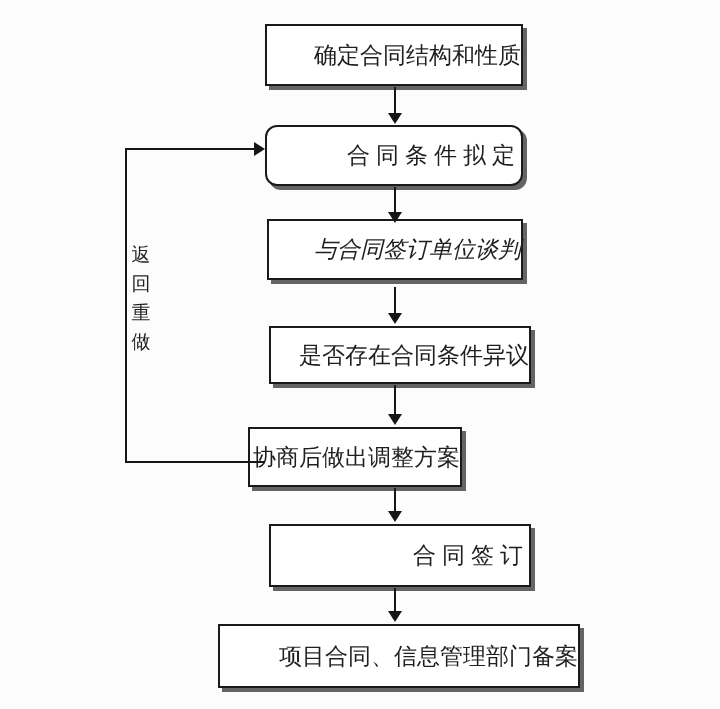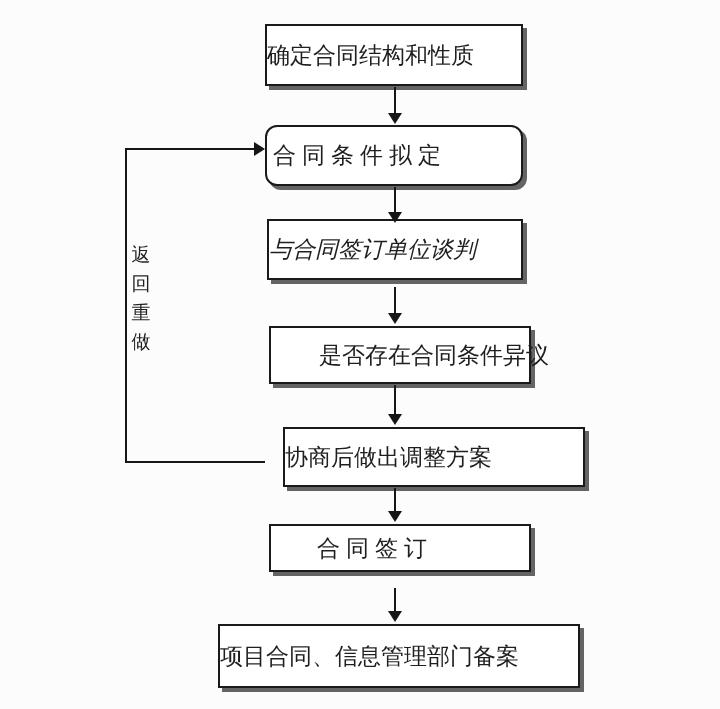"确定合同结构和性质" .node { justify-content: flex-start -> flex-end }
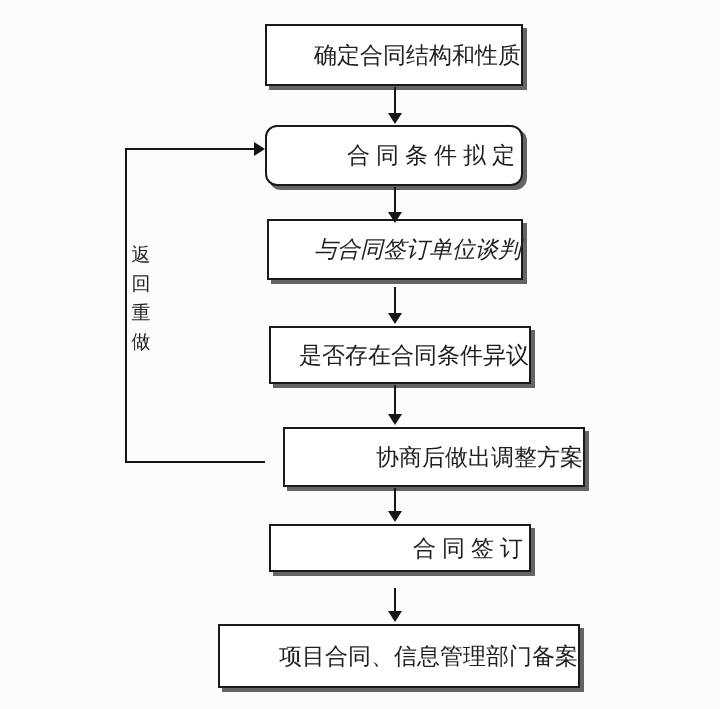"协商后做出调整方案" div.node { left: 283px -> 248px; width: 302px -> 214px }
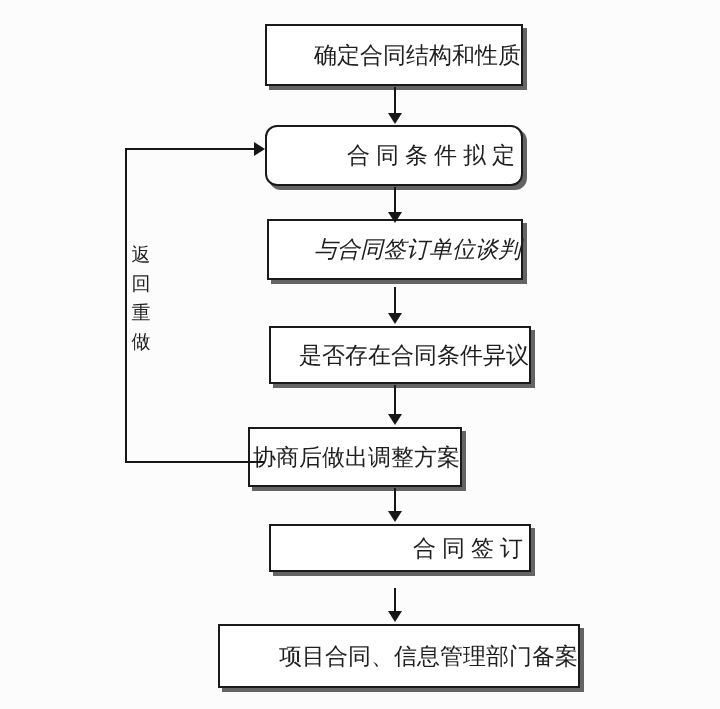"合同签订" div.node { height: 48px -> 63px }
